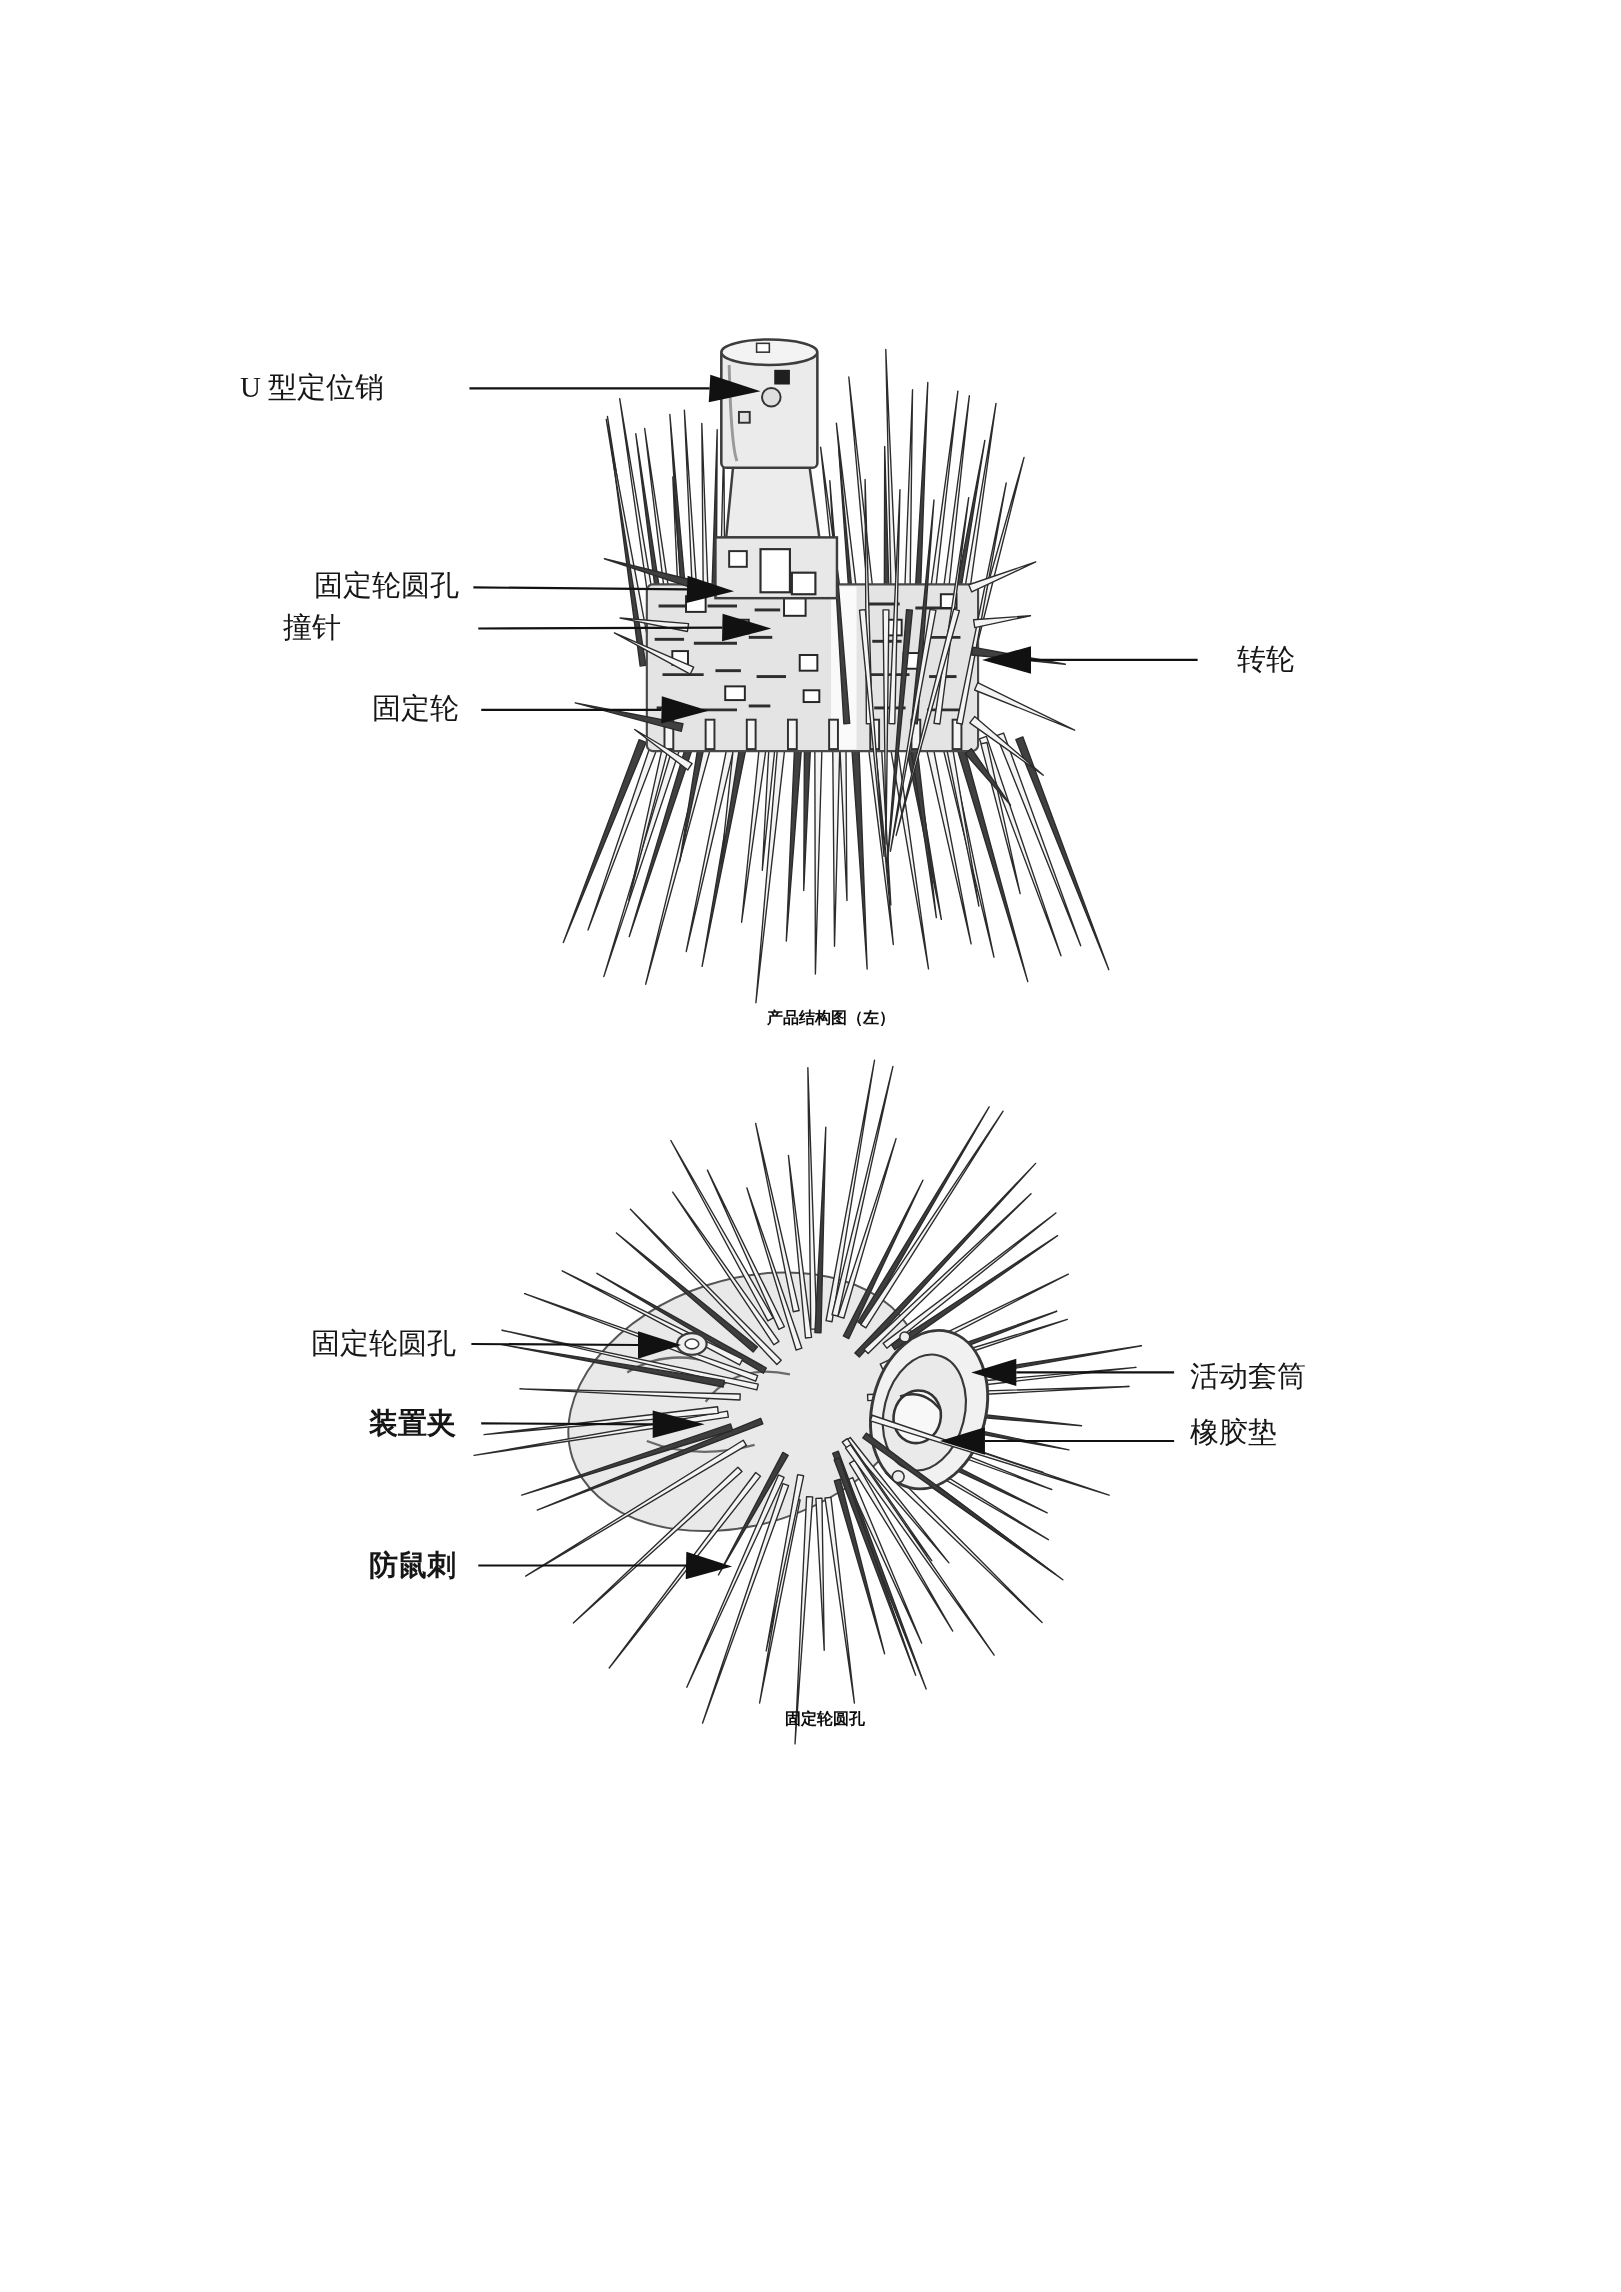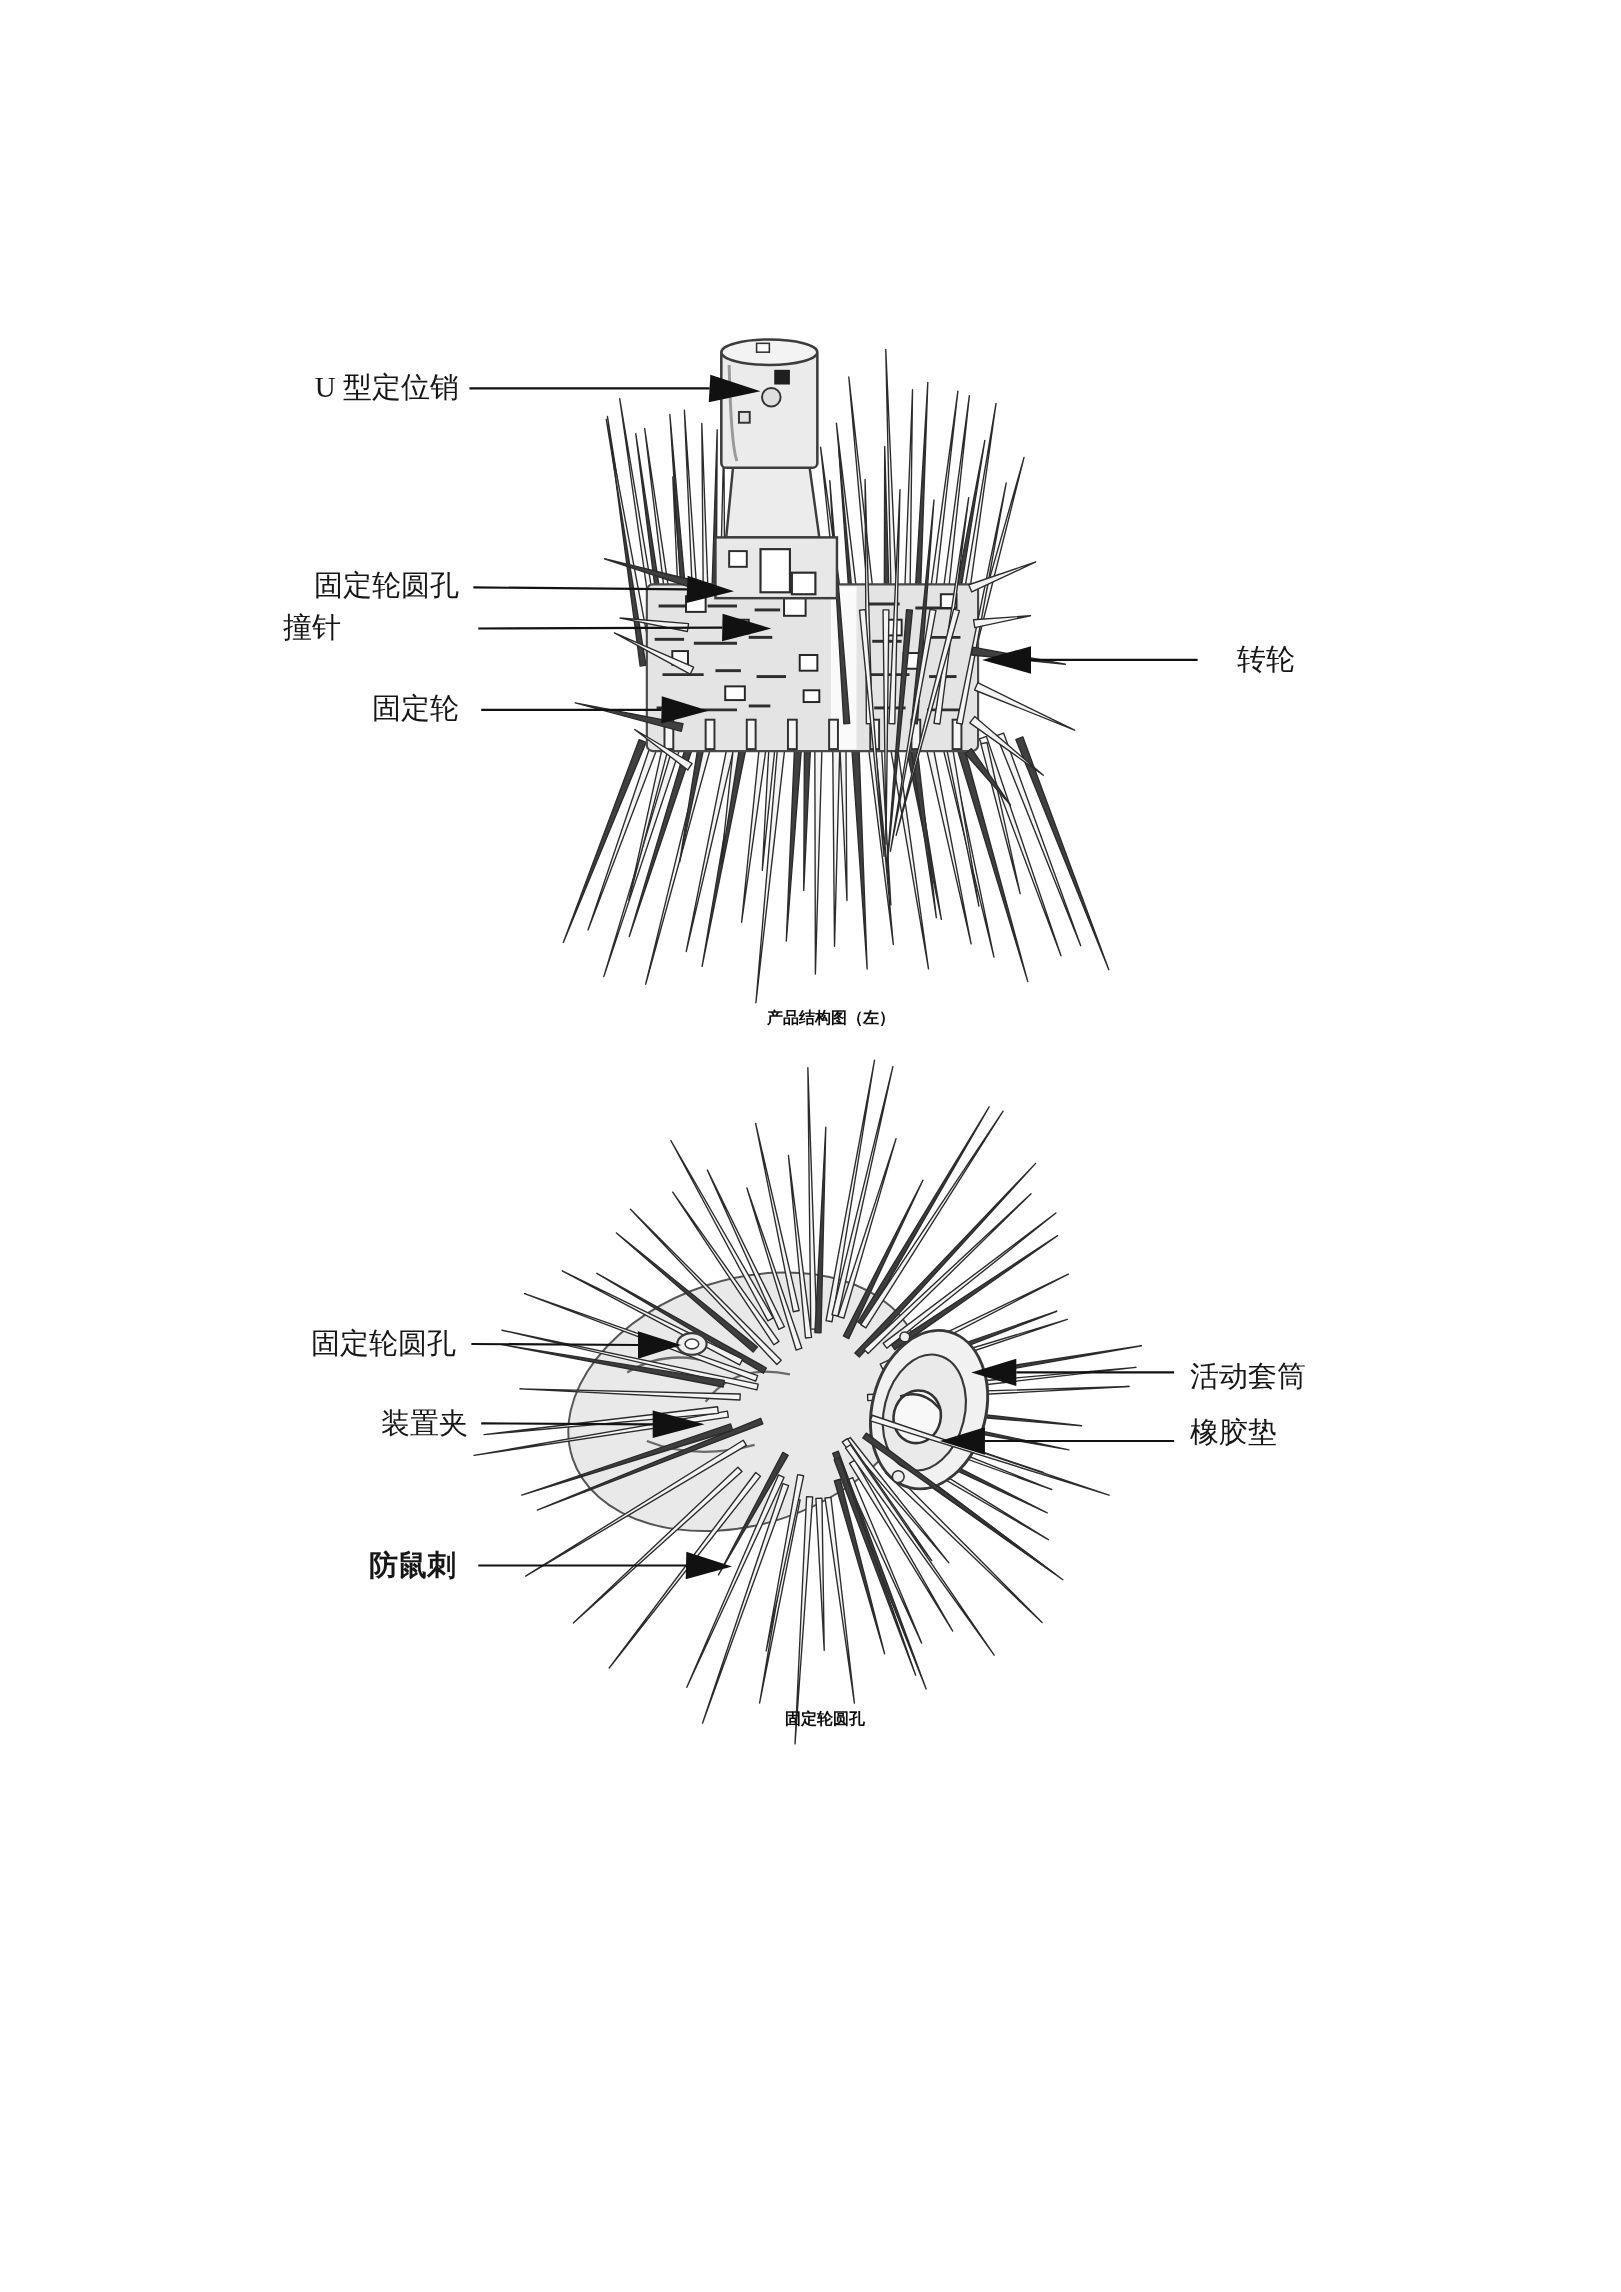"U 型定位销" #lbl-u-pin { text-align: none -> center }
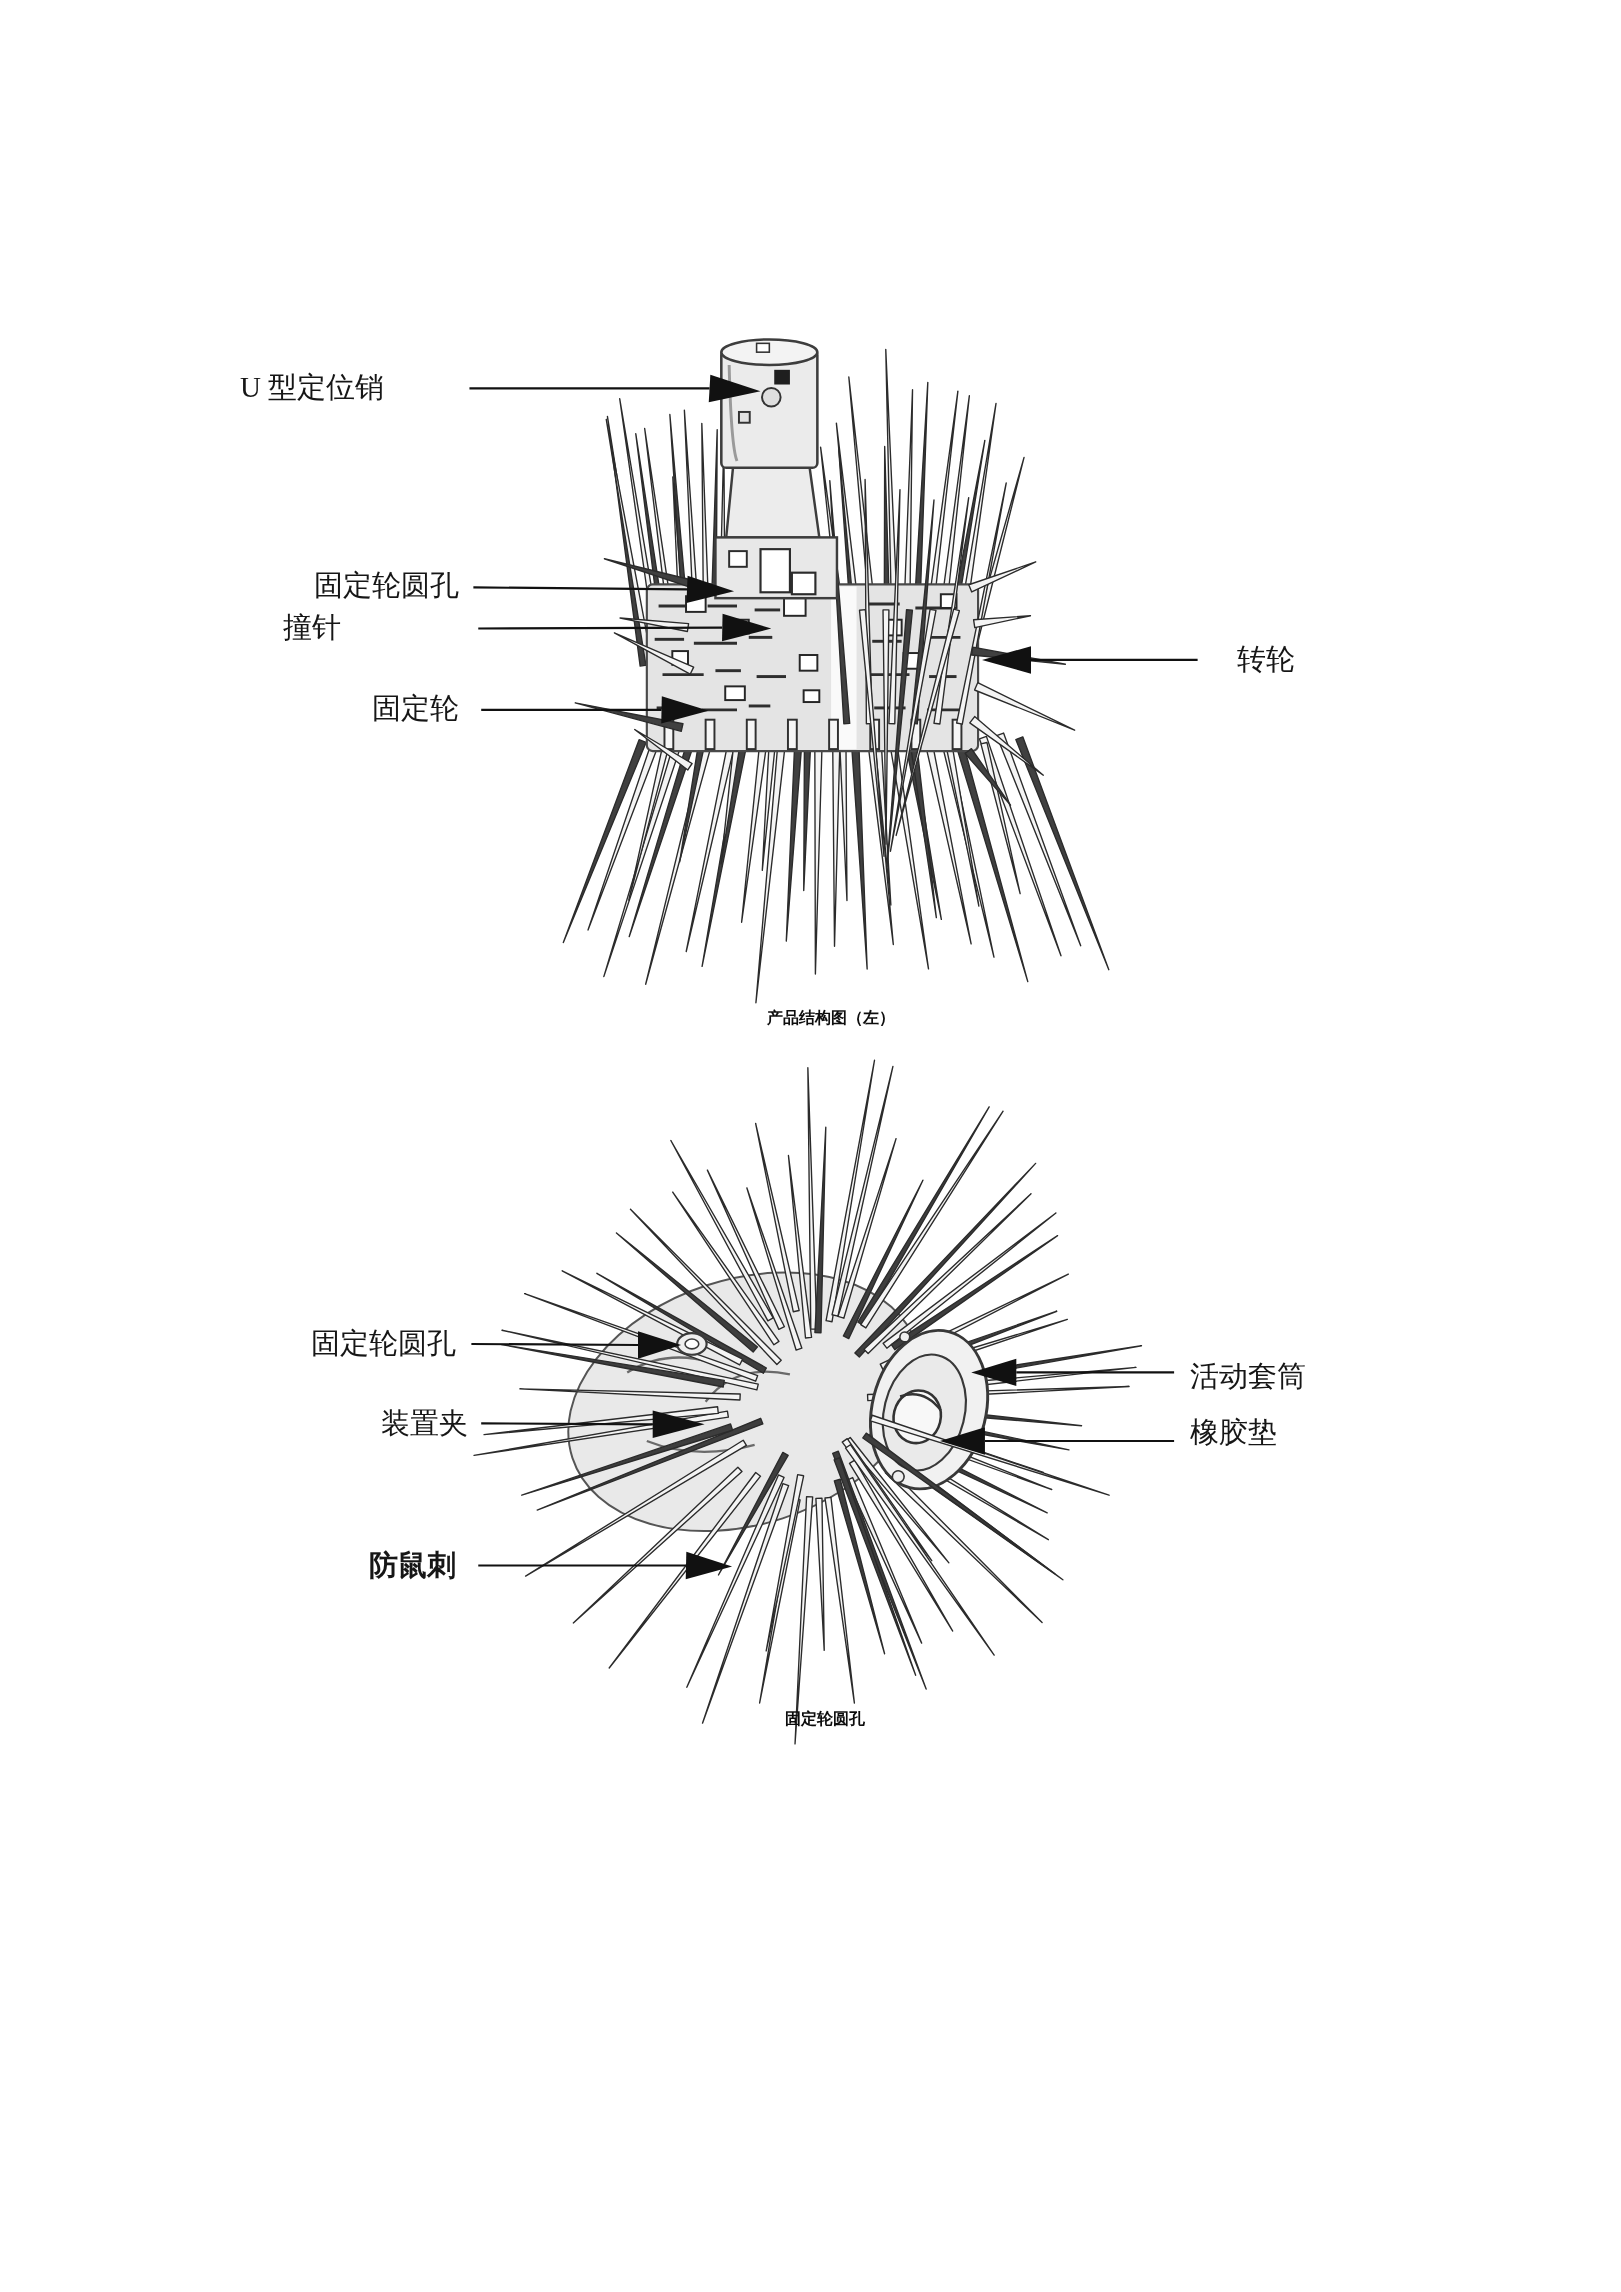"装置夹" #lbl-clip { font-weight: none -> bold; left: 174px -> 162px }
